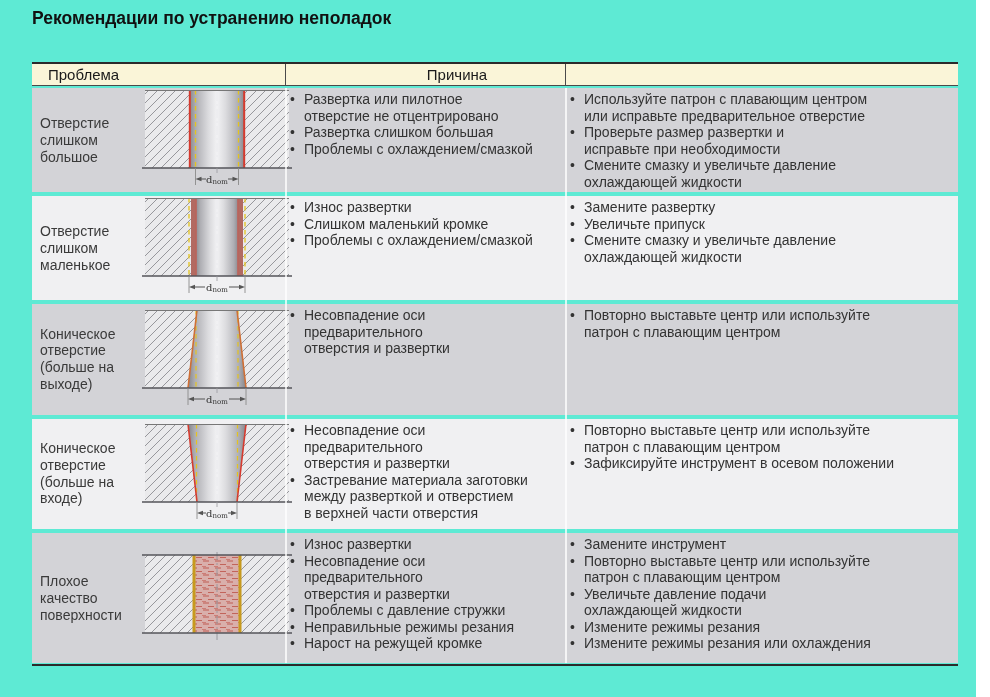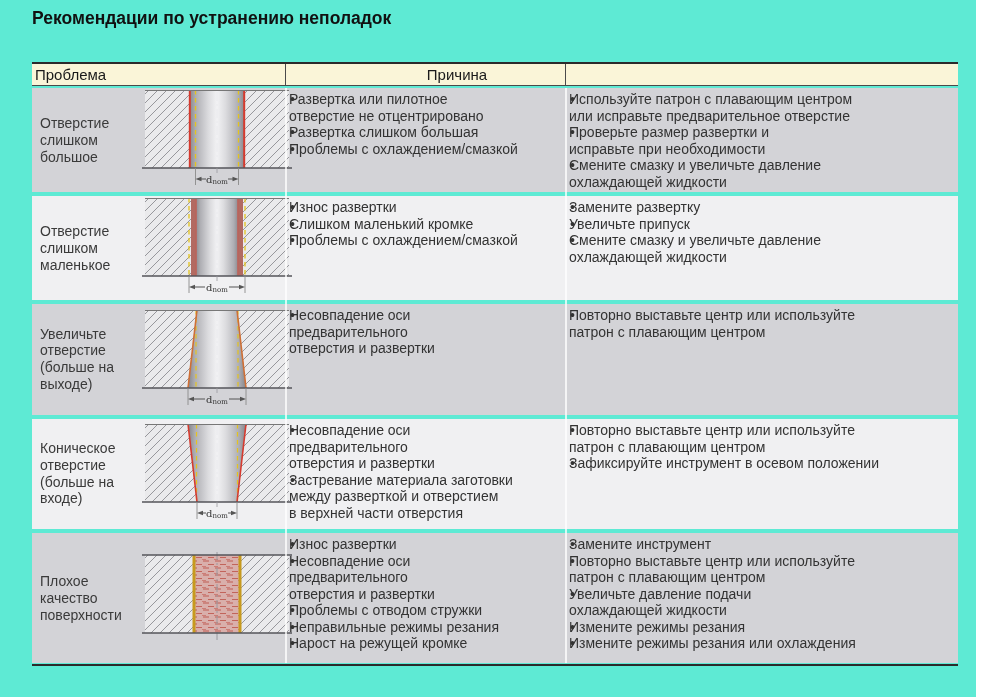"Проблема" #hc1 { left: 3px -> 16px }
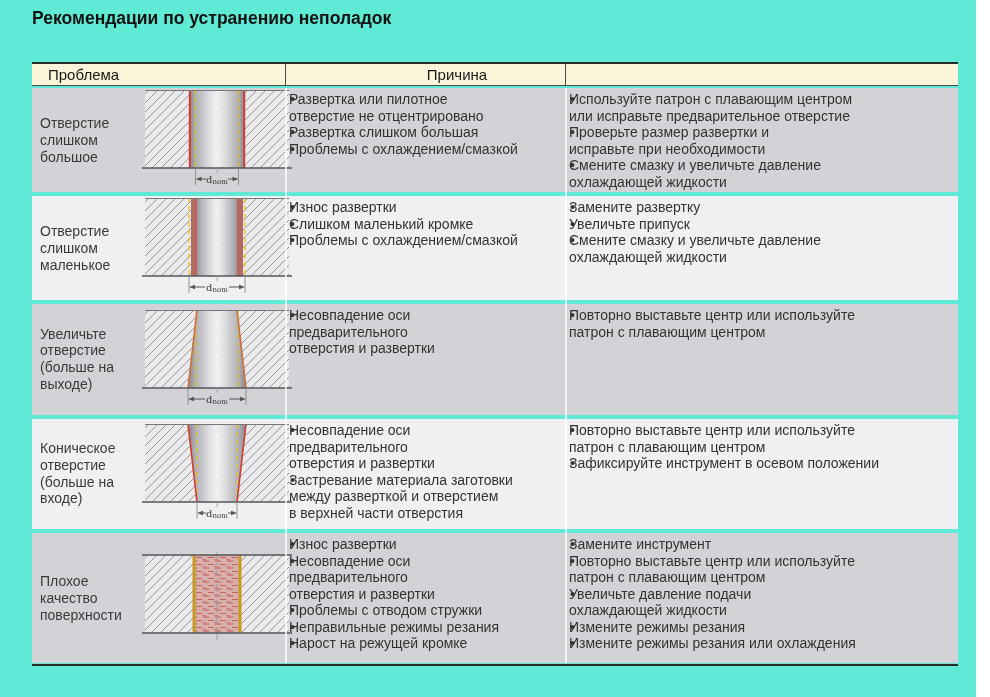"Развертка или пилотное" ul.blist li { padding-left: 2px -> 17px }
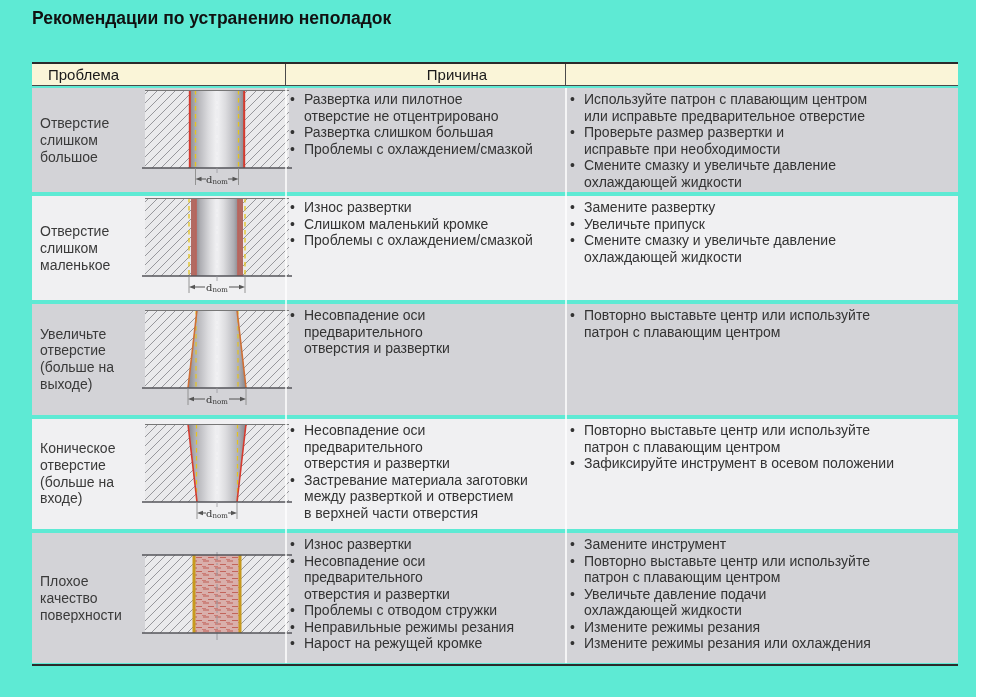"Увеличьте отверстие (больше на выходе)" div.problem { text: Увеличьте -> Коническое }
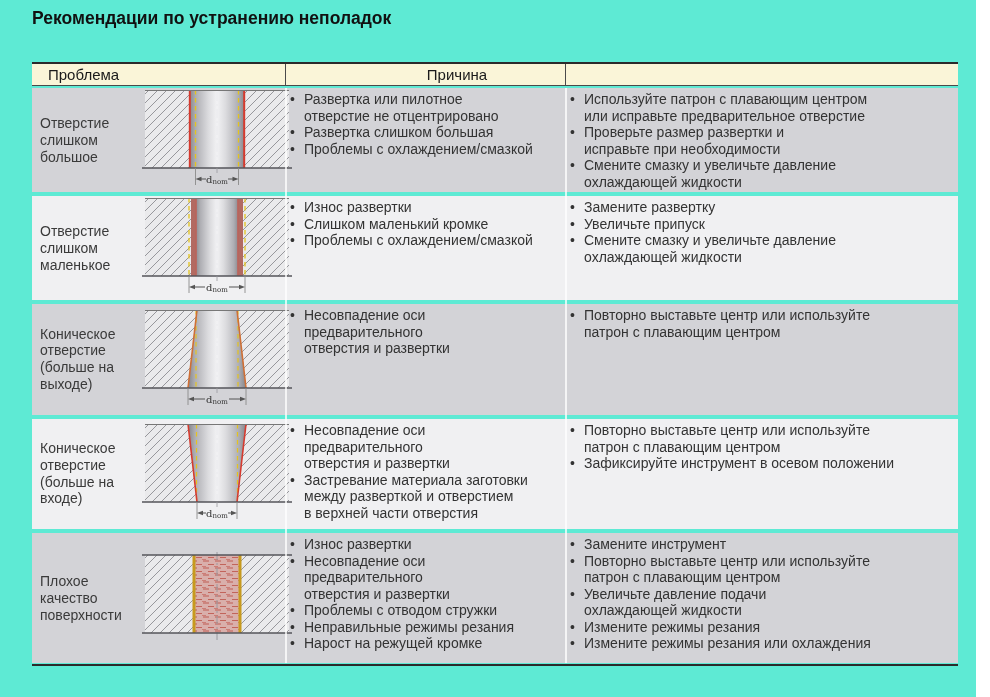"Проблемы с отводом стружки" li { text: отводом -> давление }
